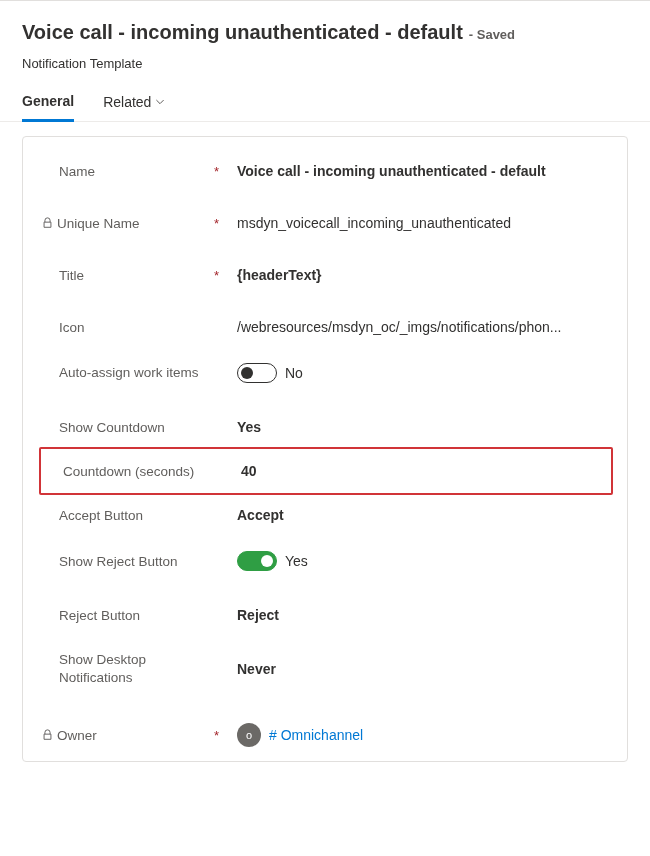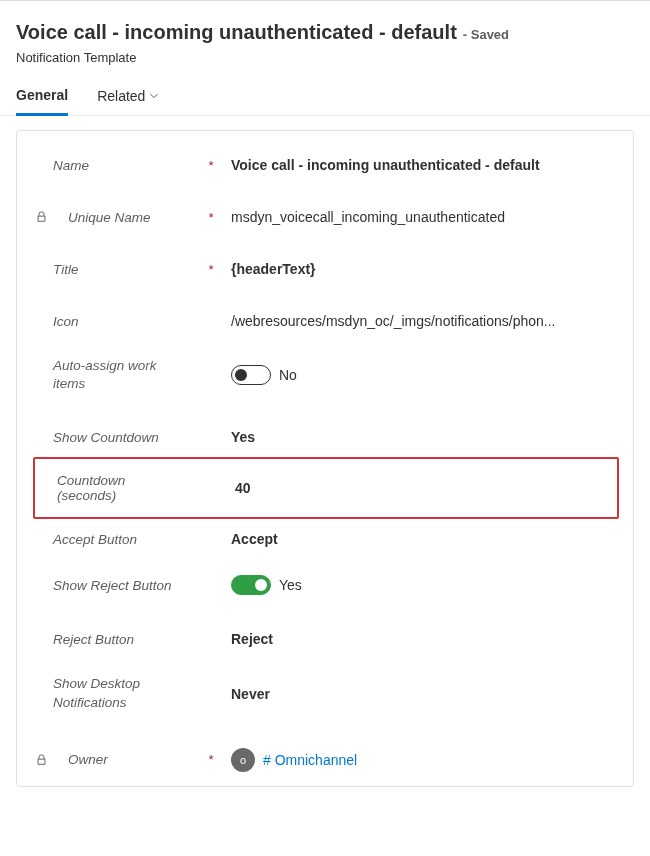"Voice call - incoming unauthenticated" .container { padding: 20px 16px -> 20px 22px }
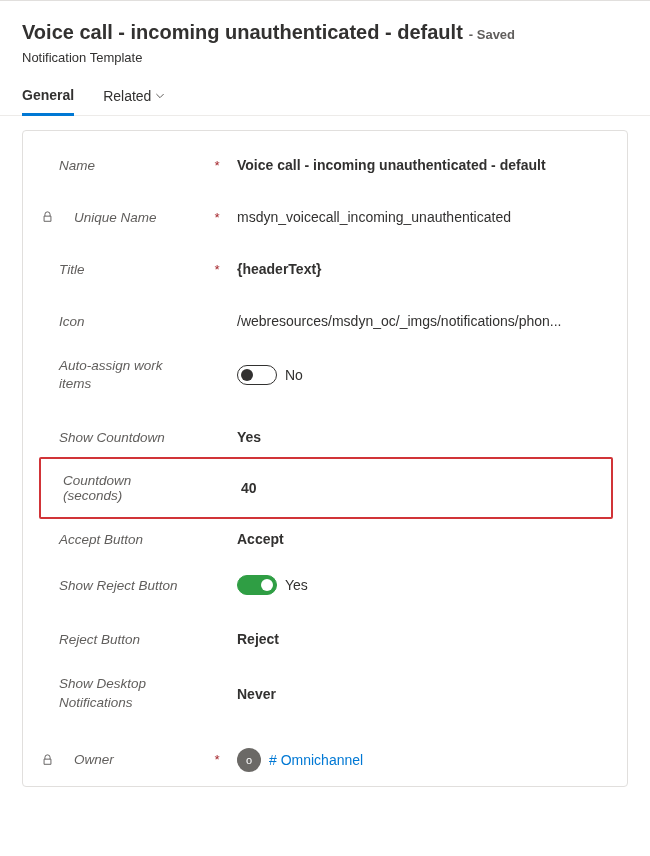"Notification Template" .subtitle { margin-top: 6px -> 12px }
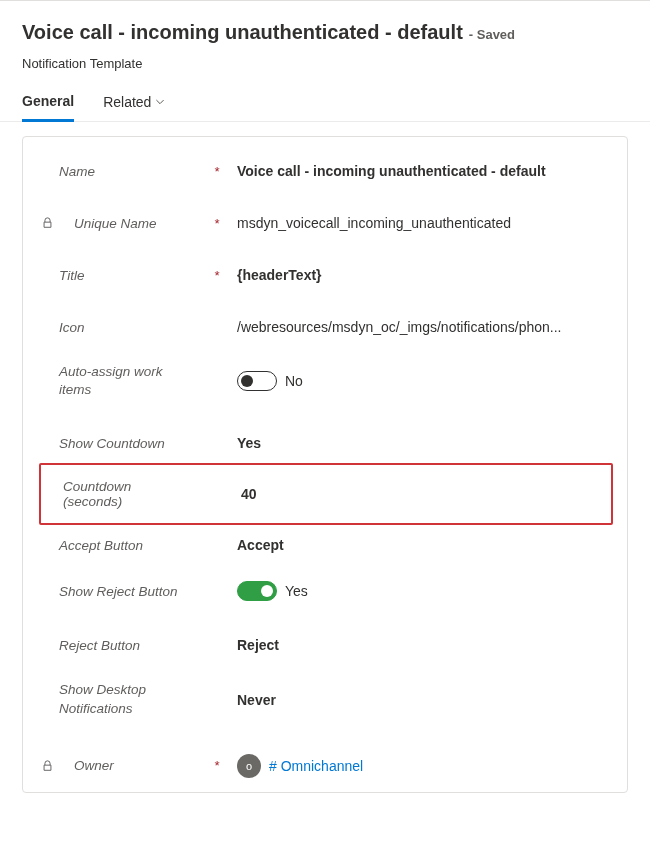"Name" .label-cell { font-style: italic -> none; gap: 21px -> 4px }
